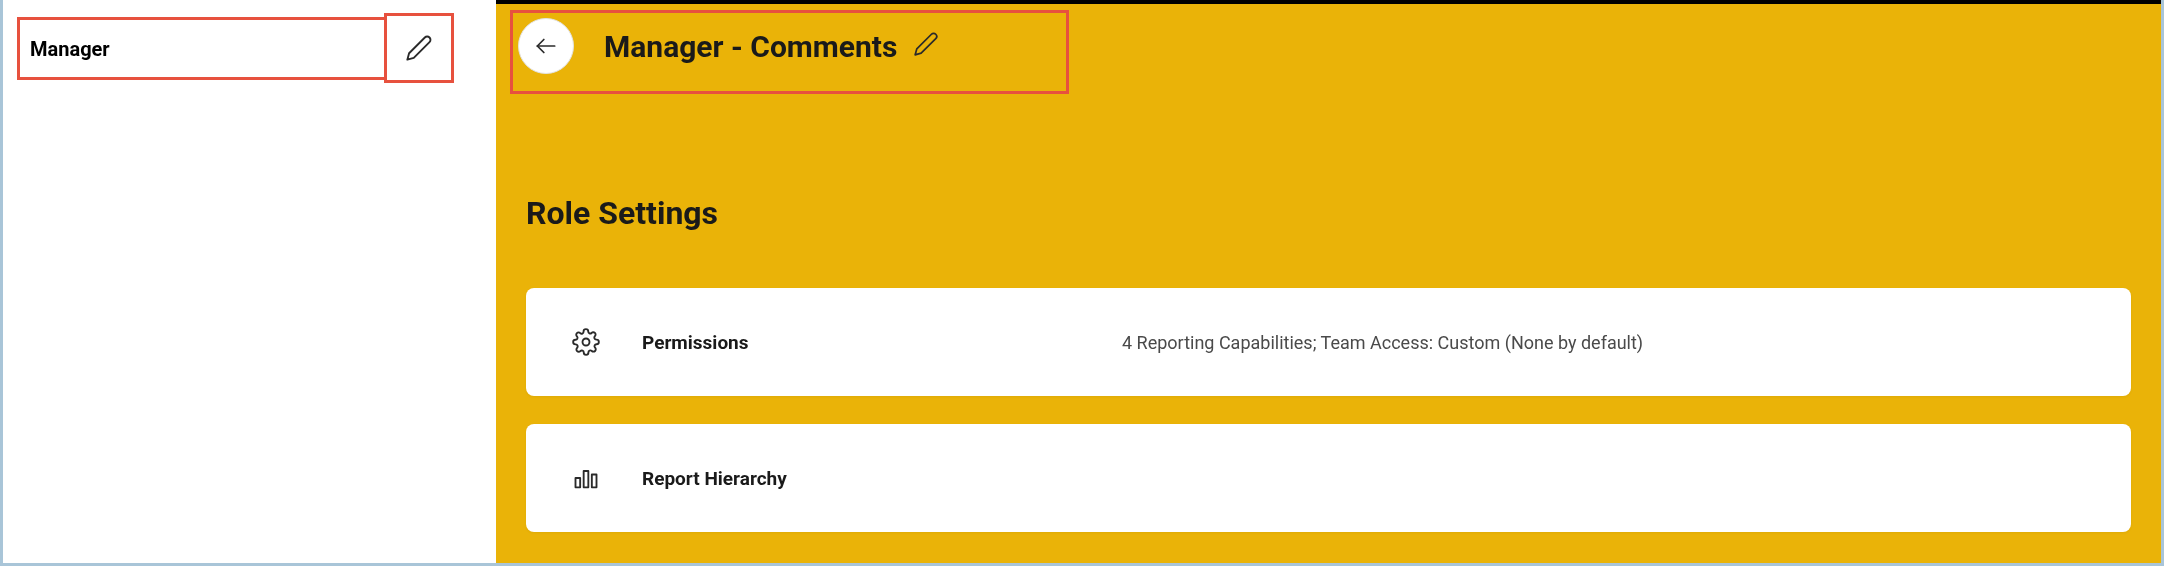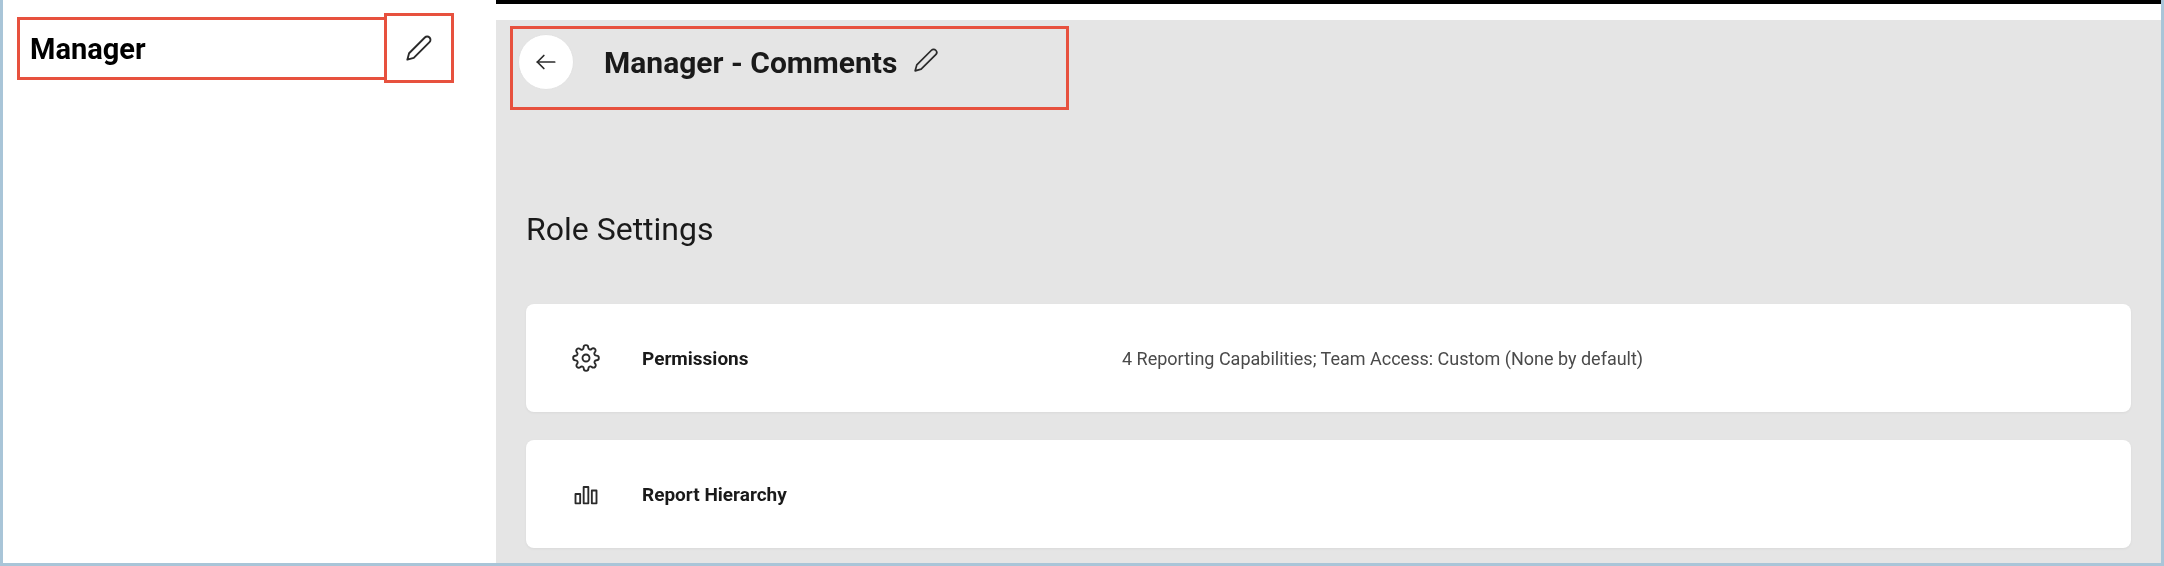"Manager" .sidebar-item-label { font-size: 29px -> 20px }
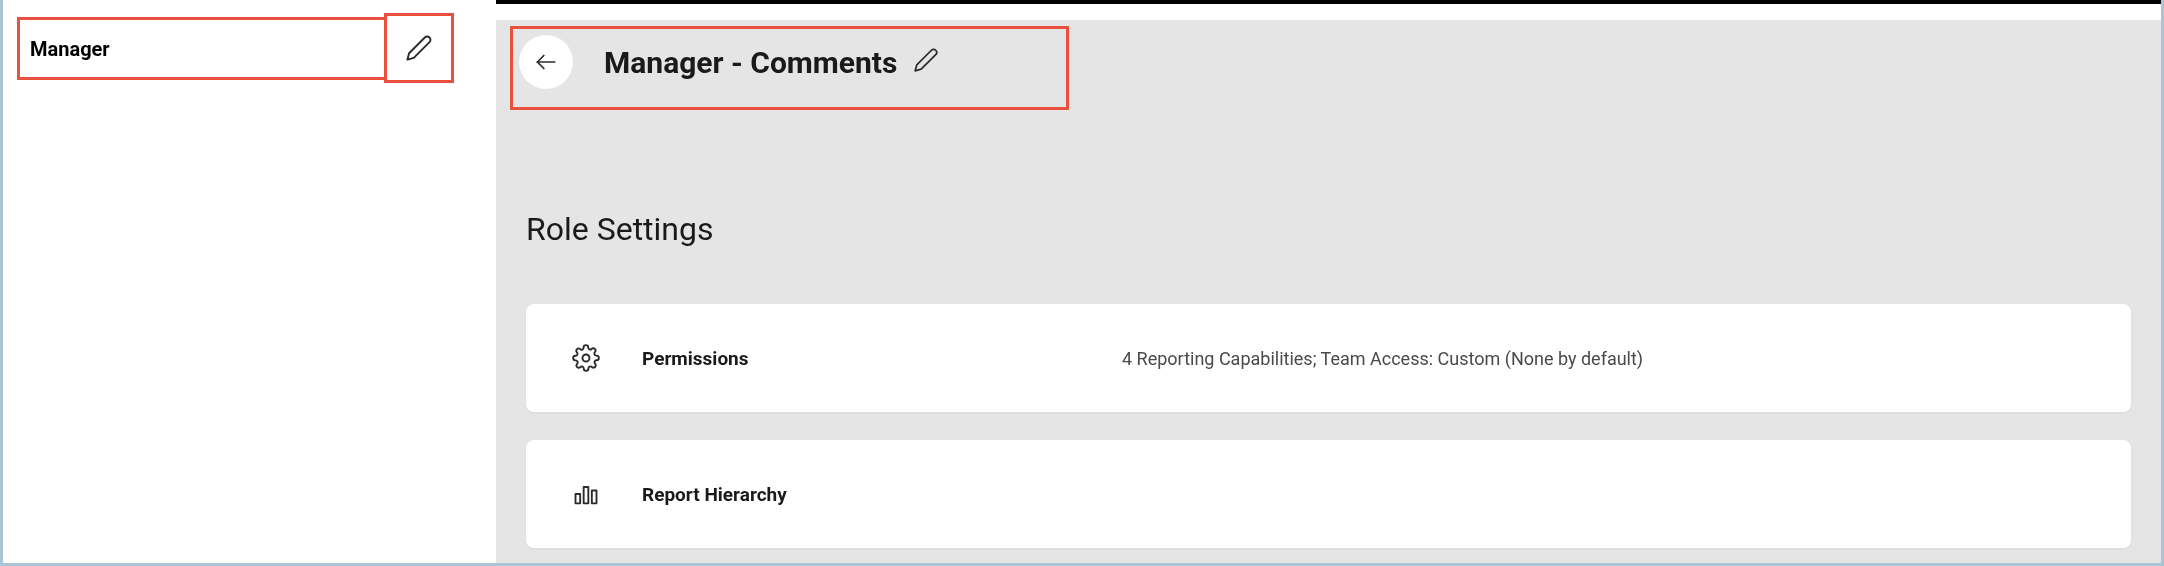"Manager - Comments" .main { background: #e5e5e5 -> #eab308; margin-top: 16px -> none }
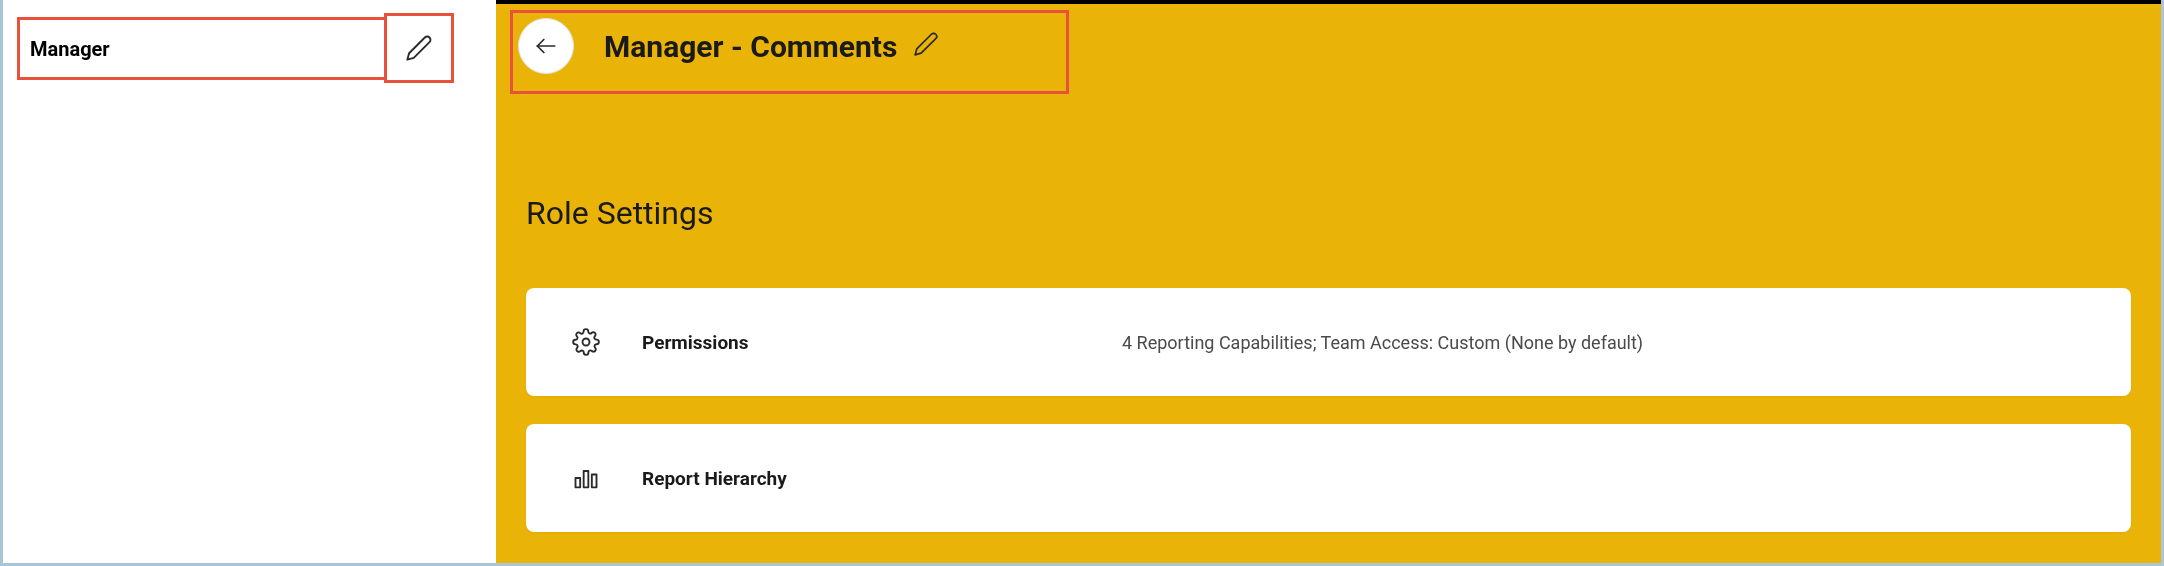"Role Settings" .section-title { font-weight: 400 -> 700 }
